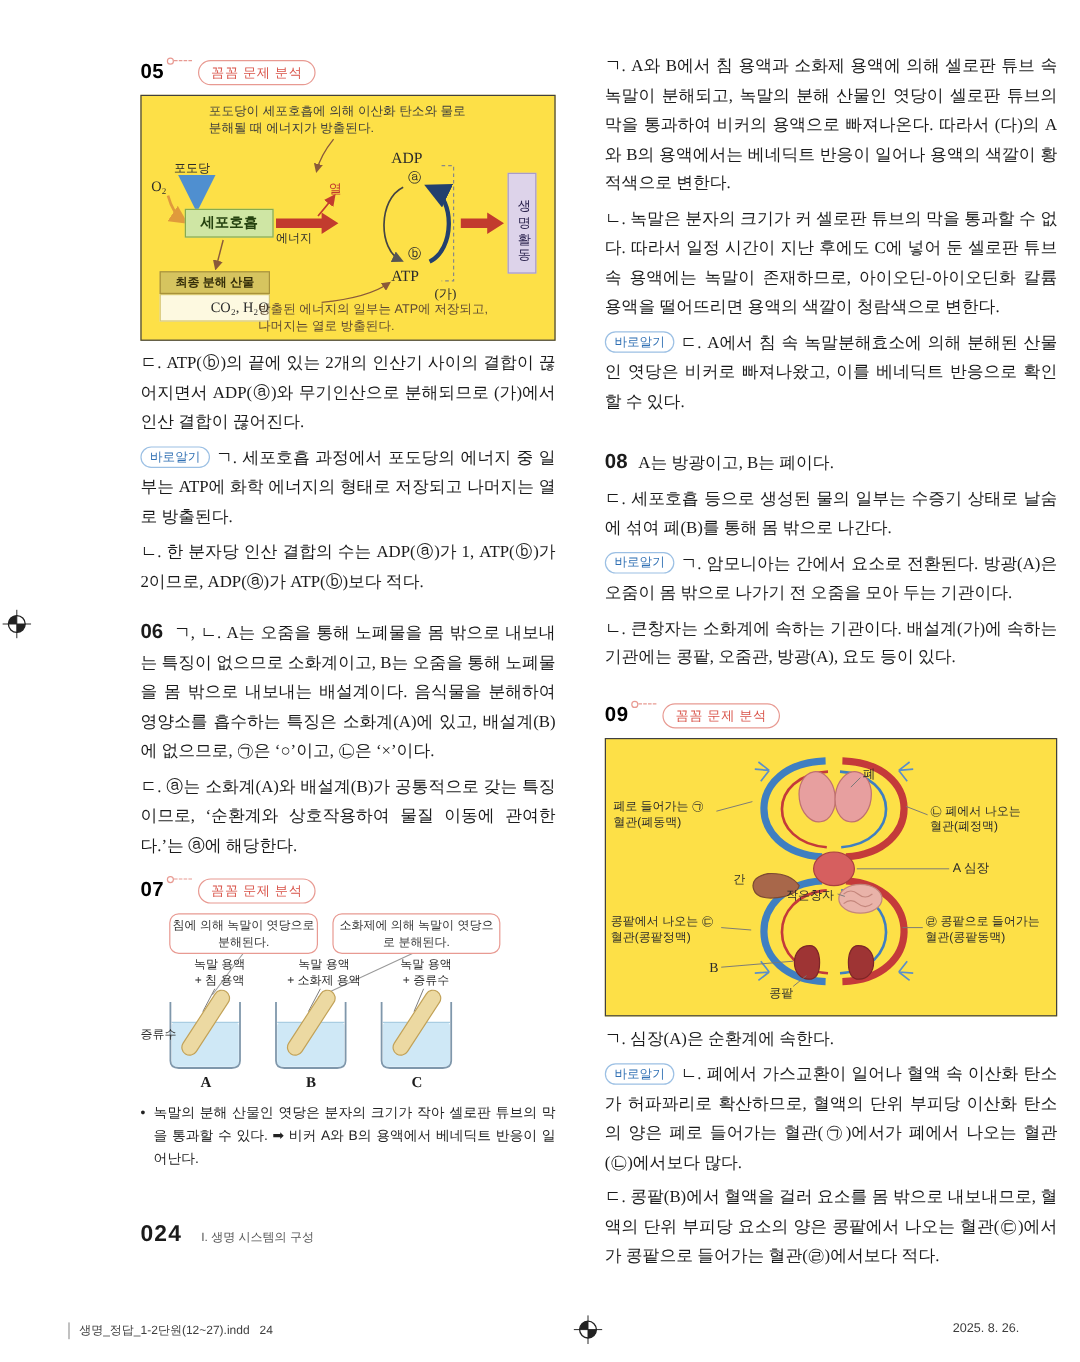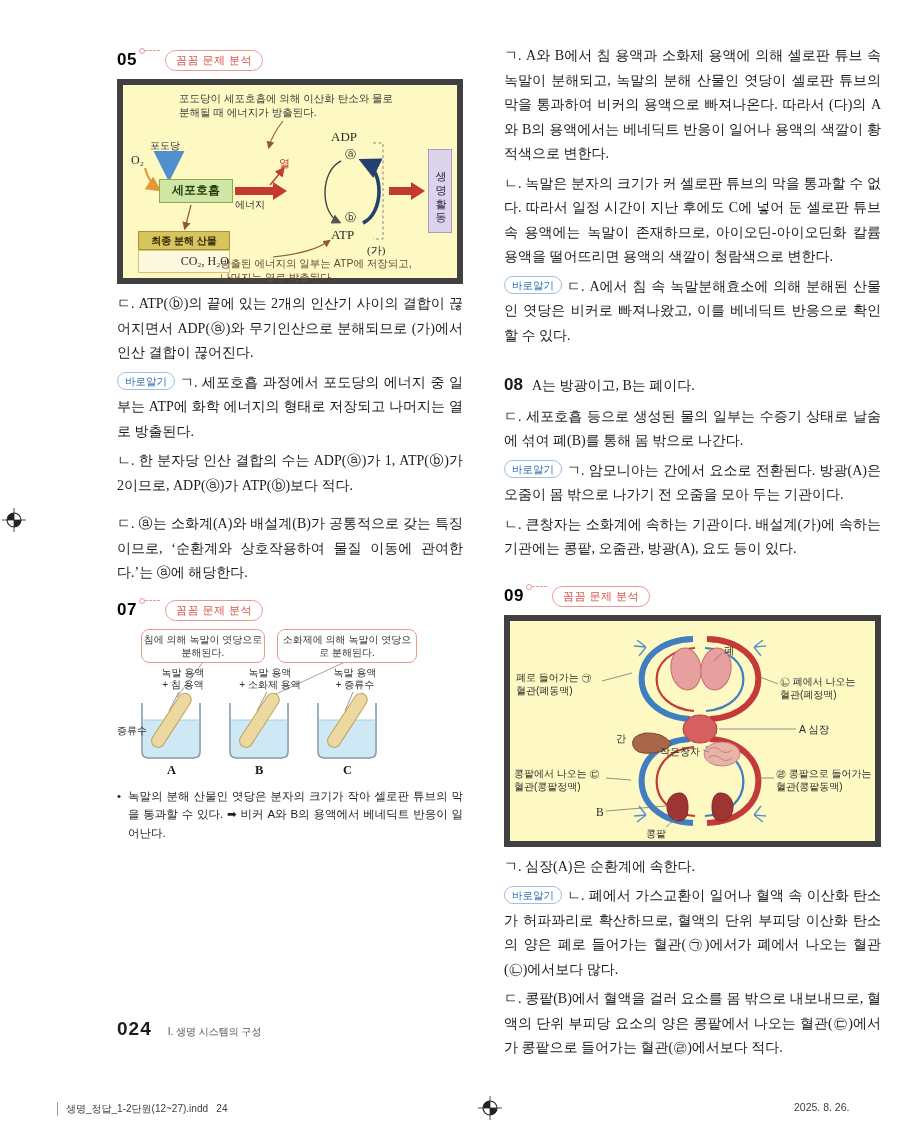"포도당이 세포호흡에 의해 이산화 탄소와" .dbox { background: #fef9c3 -> #fde047; border: 6px solid #404040 -> 1px solid #404040 }
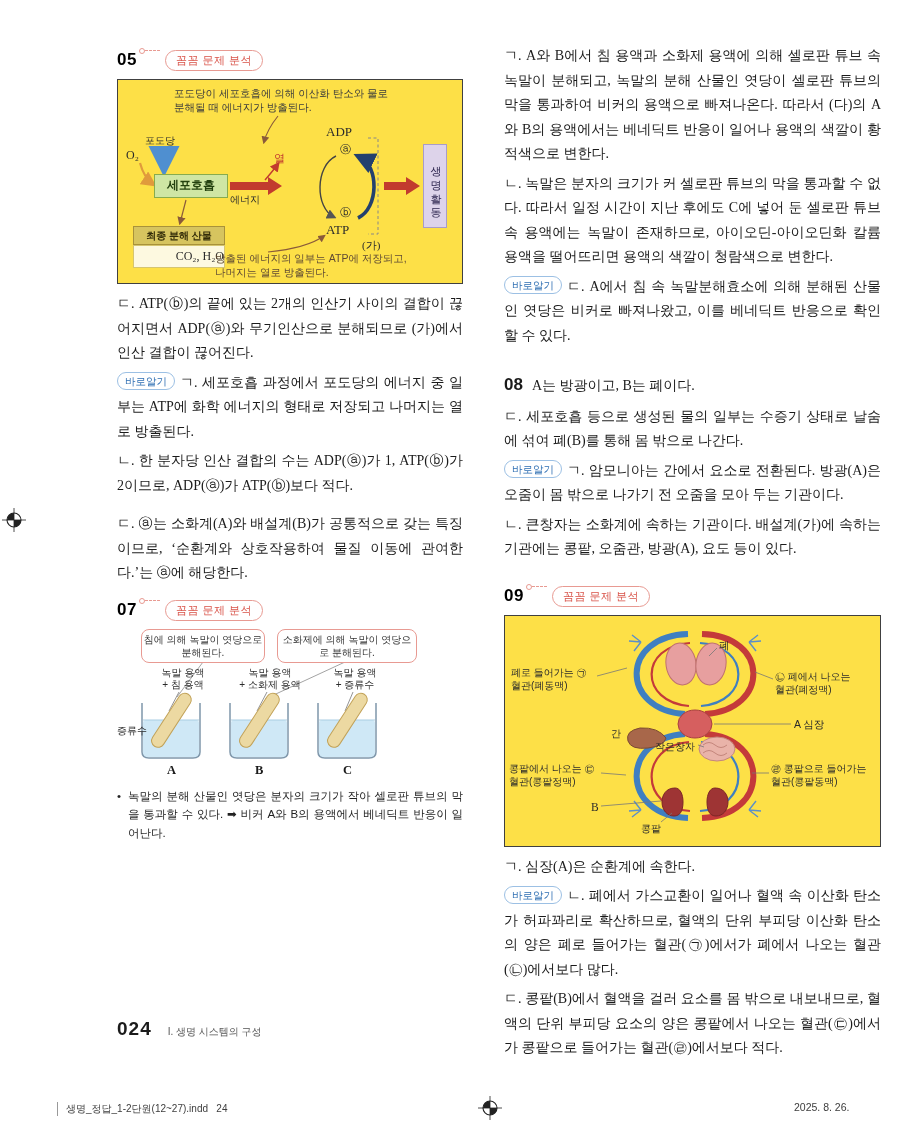"06 ㄱ, ㄴ. A는 오줌을" p.body-p { html: none -> <p><span>06</span><span>ㄱ, ㄴ. A는 오줌을 통해 노폐물을 몸 밖으로 내보내는 특징이 없으므로 소화계이고, B는 오줌을 통해 노폐물을 몸 밖으로 내보내는 배설계이다. 음식물을 분해하여 영양소를 흡수하는 특징은 소화계(A)에 있고, 배설계(B)에 없으므로, ㉠은 ‘○’이고, ㉡은 ‘×’이다.</span></p> }
